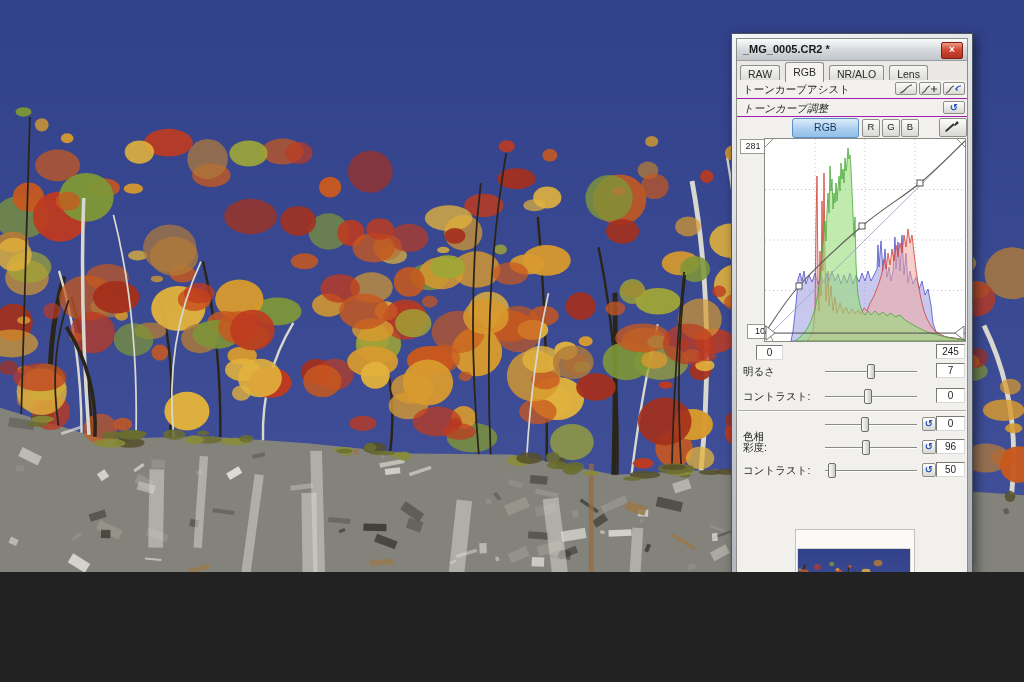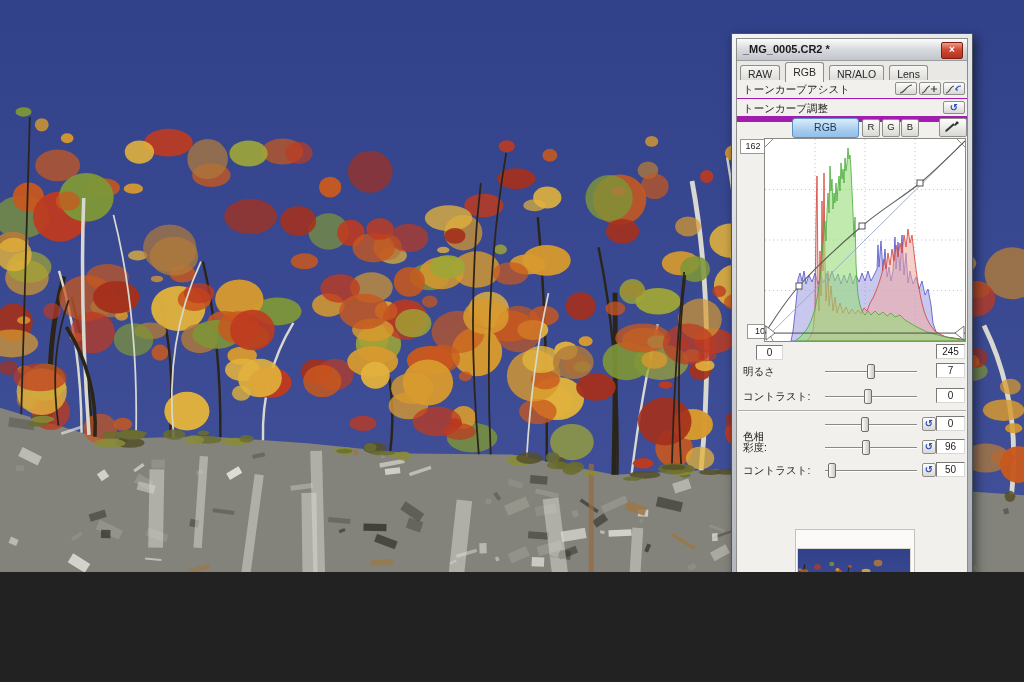"トーンカーブアシスト" .bar-row { border-bottom: 6px solid #a21caf -> 1px solid #a21caf }
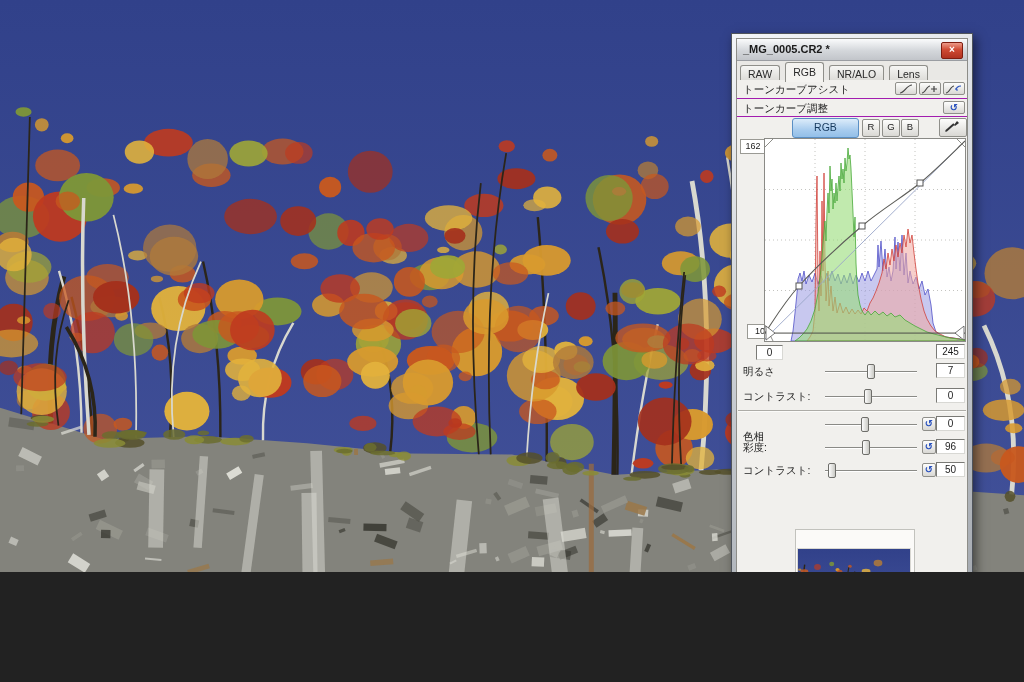"トーンカーブ調整" div.row { font-style: none -> italic }
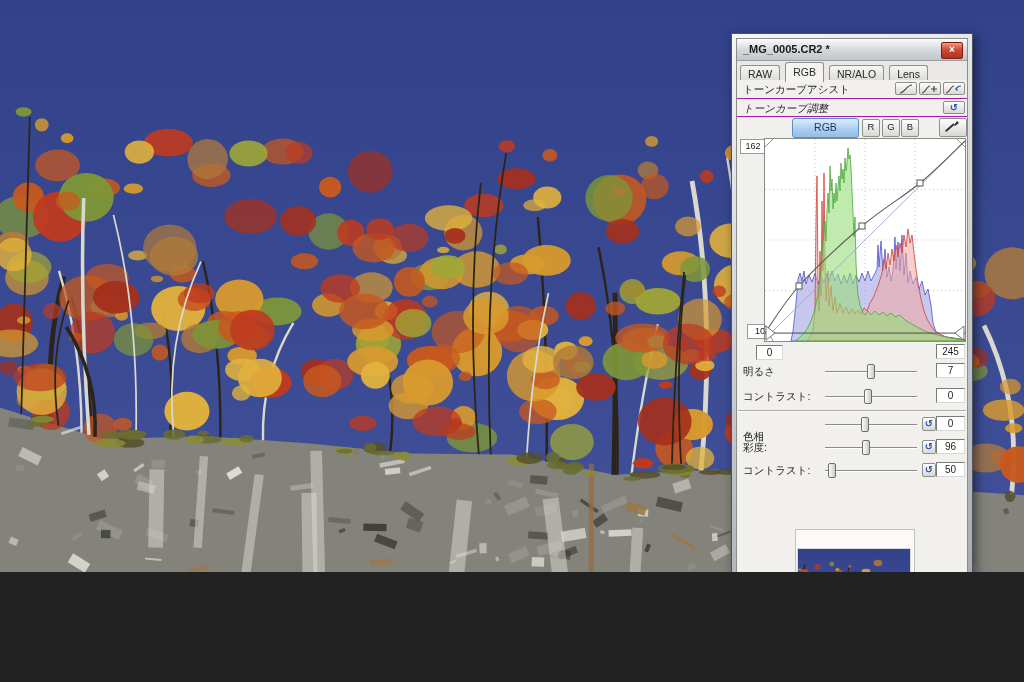"162" div.num-chip { text: 162 -> 281 }
